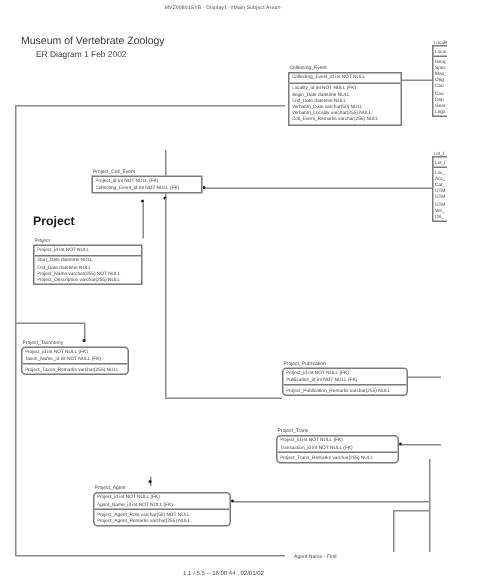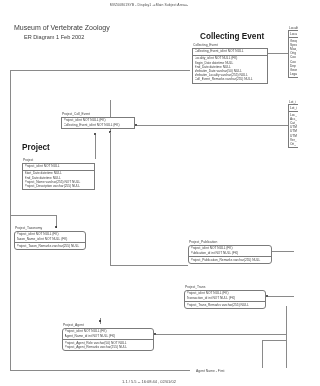"Collecting Event" div.grouptitle { html: <div>Collecting Event</div> -> none }
